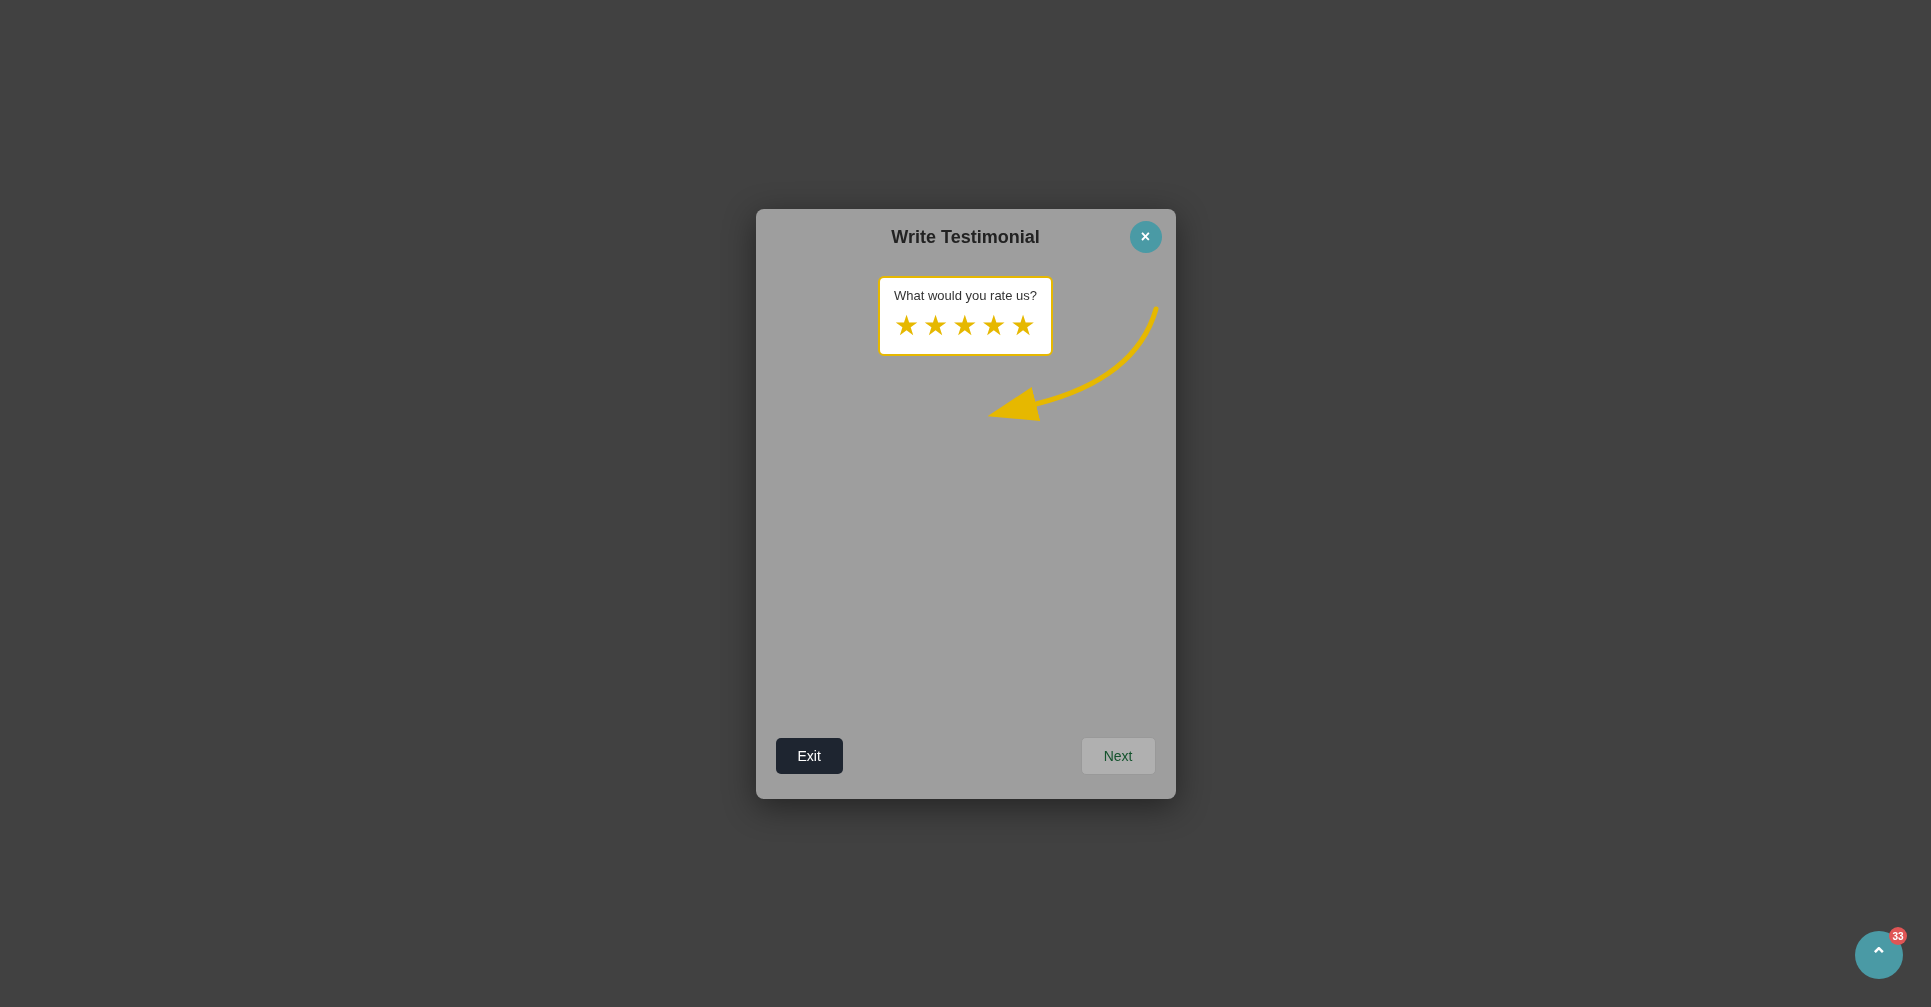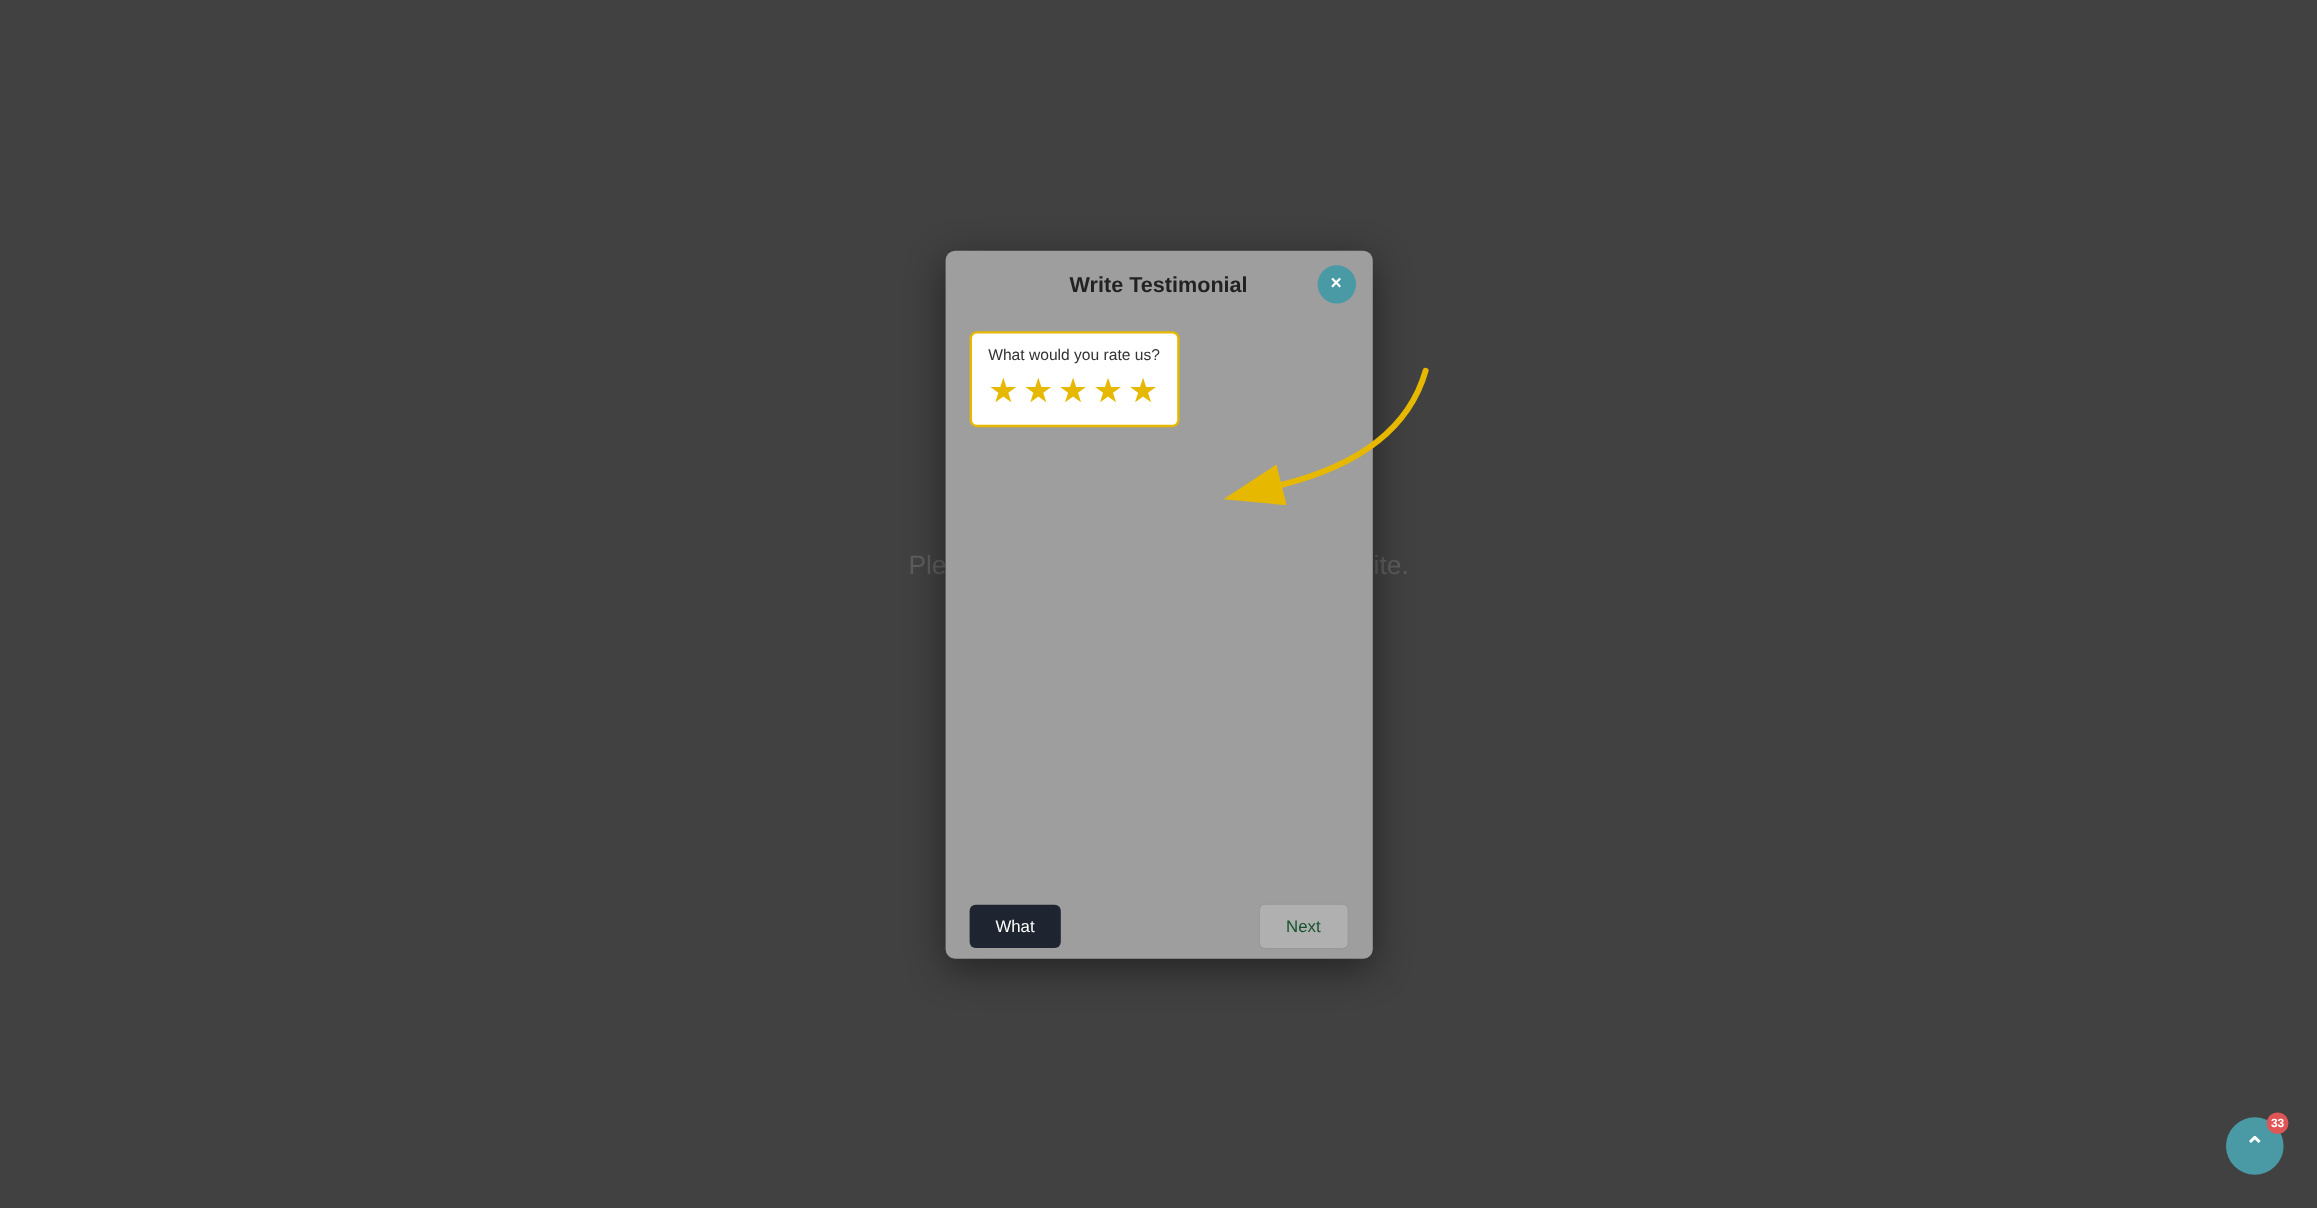"Write Testimonial" .modal { padding-bottom: 0 -> 16px; width: 356px -> 420px }
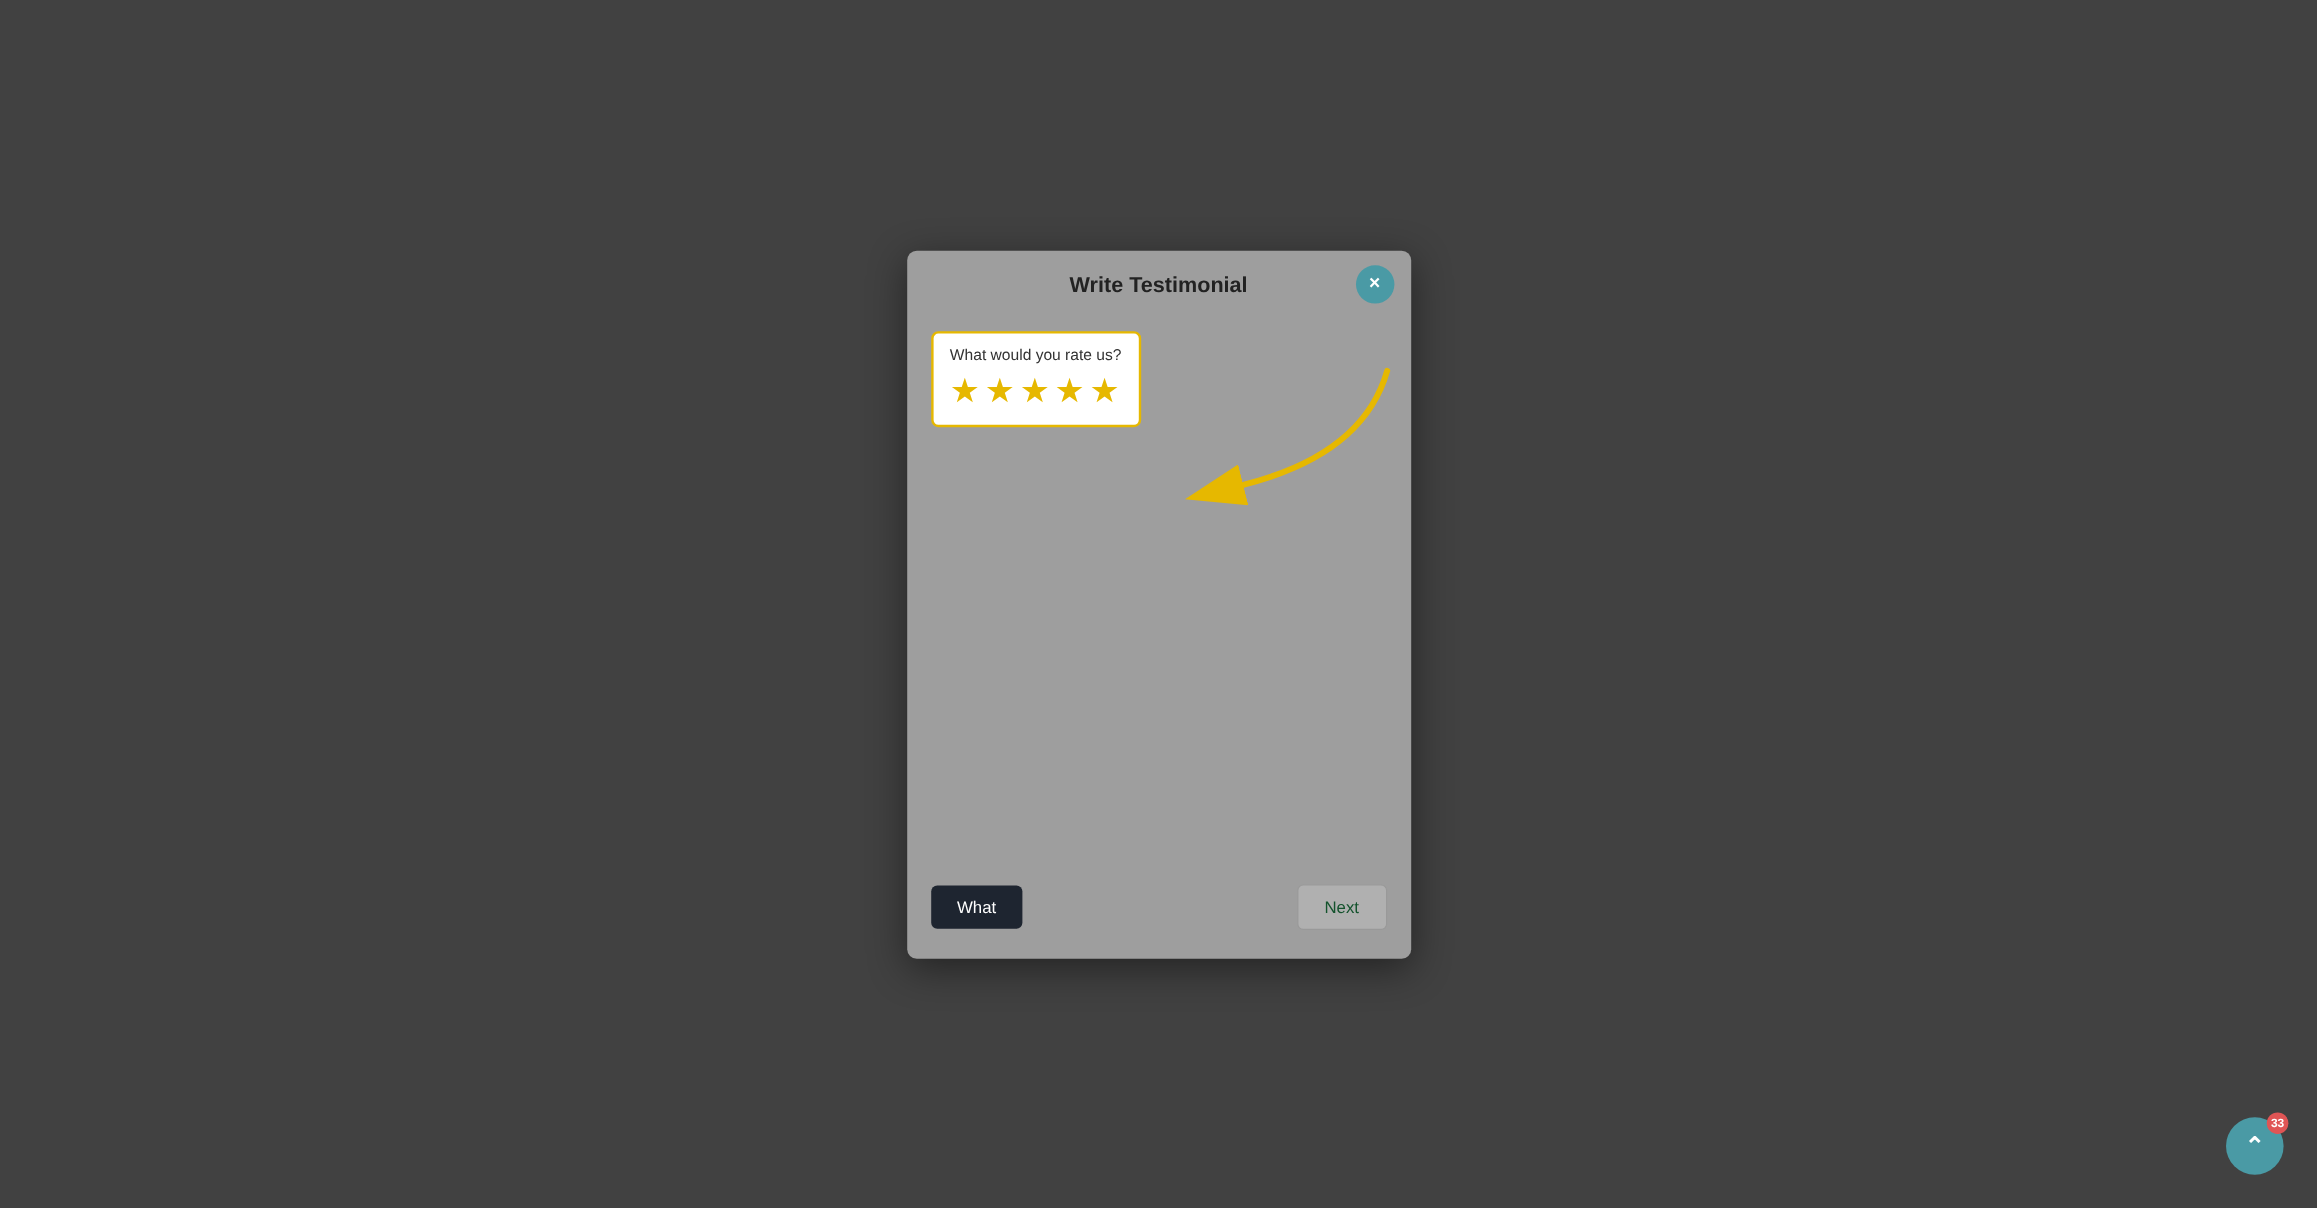"What would you rate us?" .modal-body { text-align: none -> center }
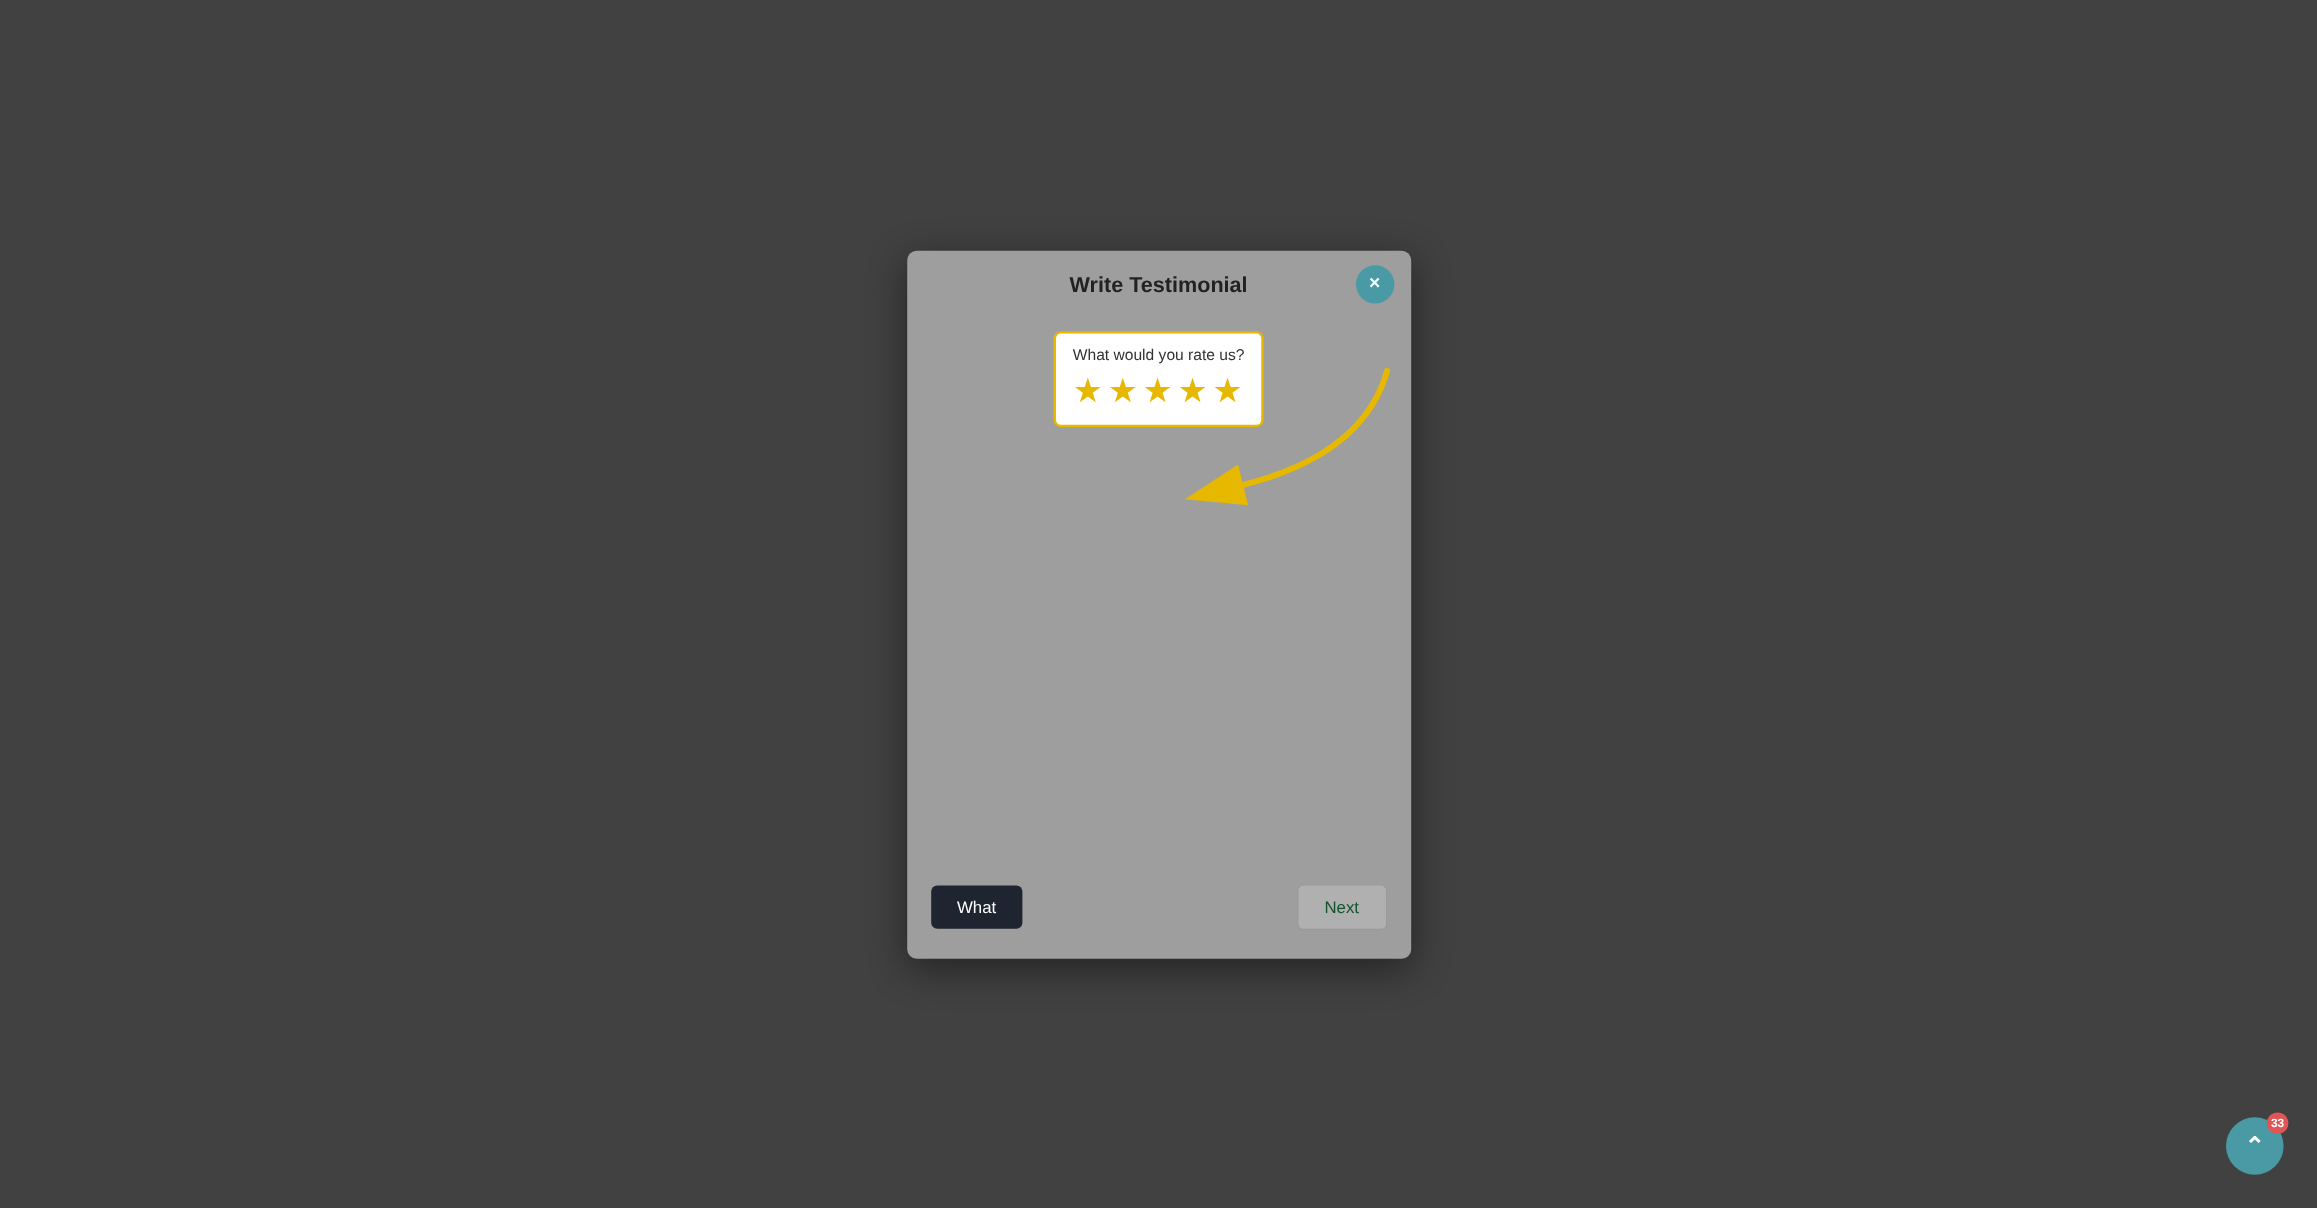"What" span { text: What -> Exit }
